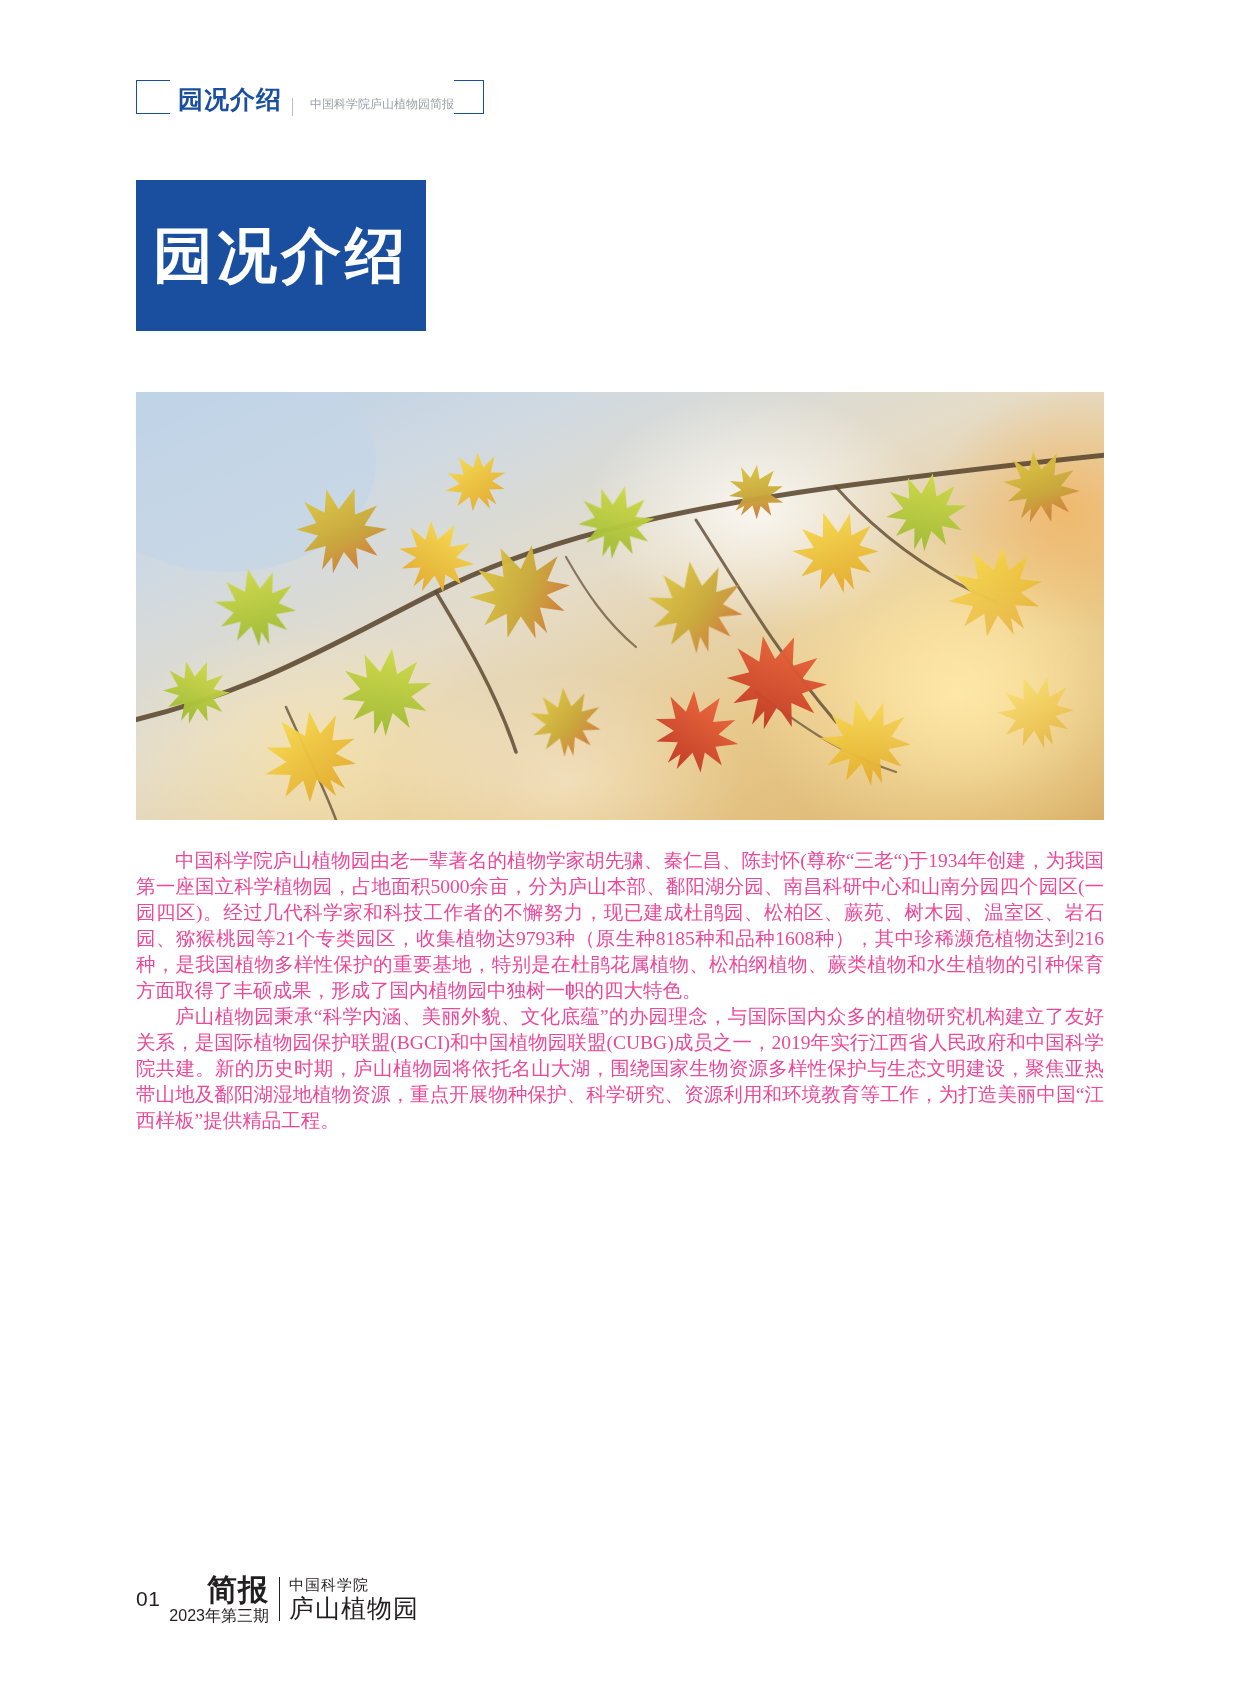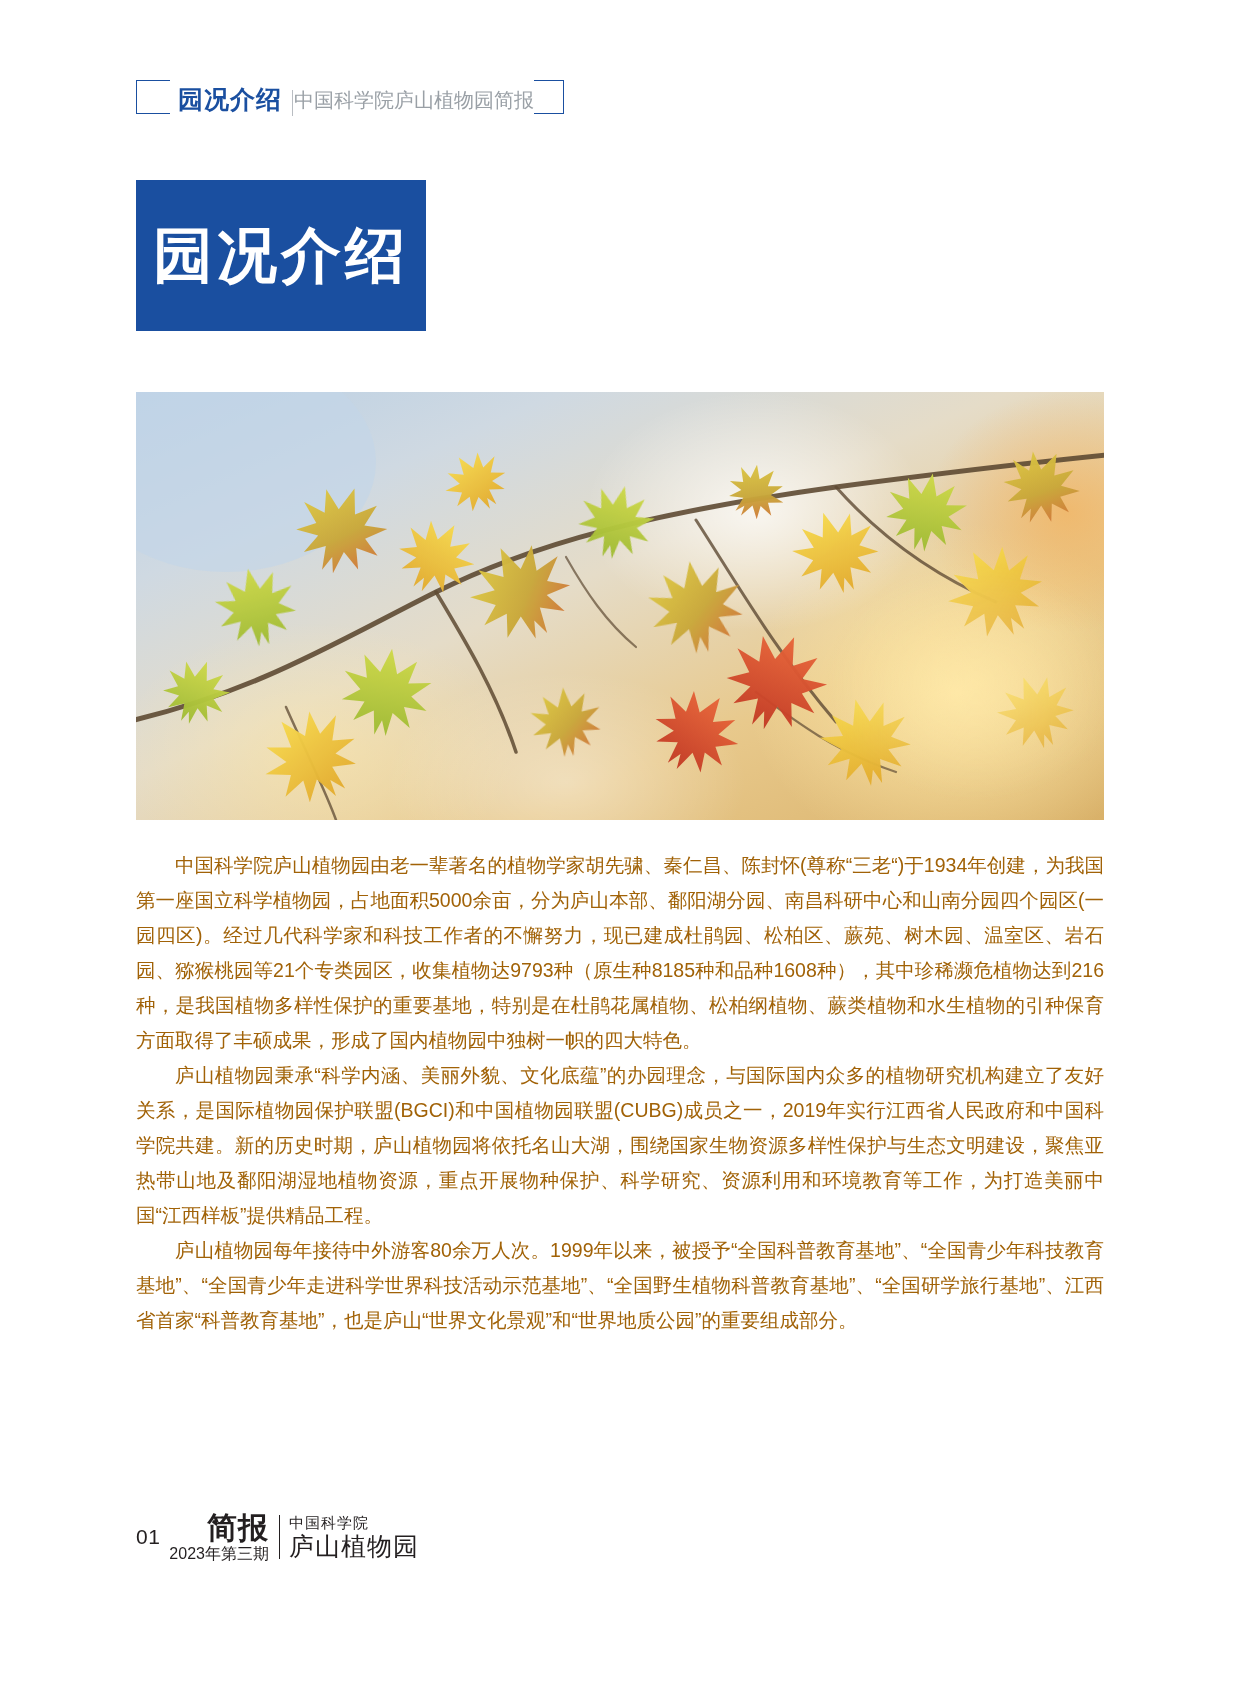"中国科学院庐山植物园简报" .header-sub { font-size: 20px -> 12px; padding-left: 1px -> 17px }
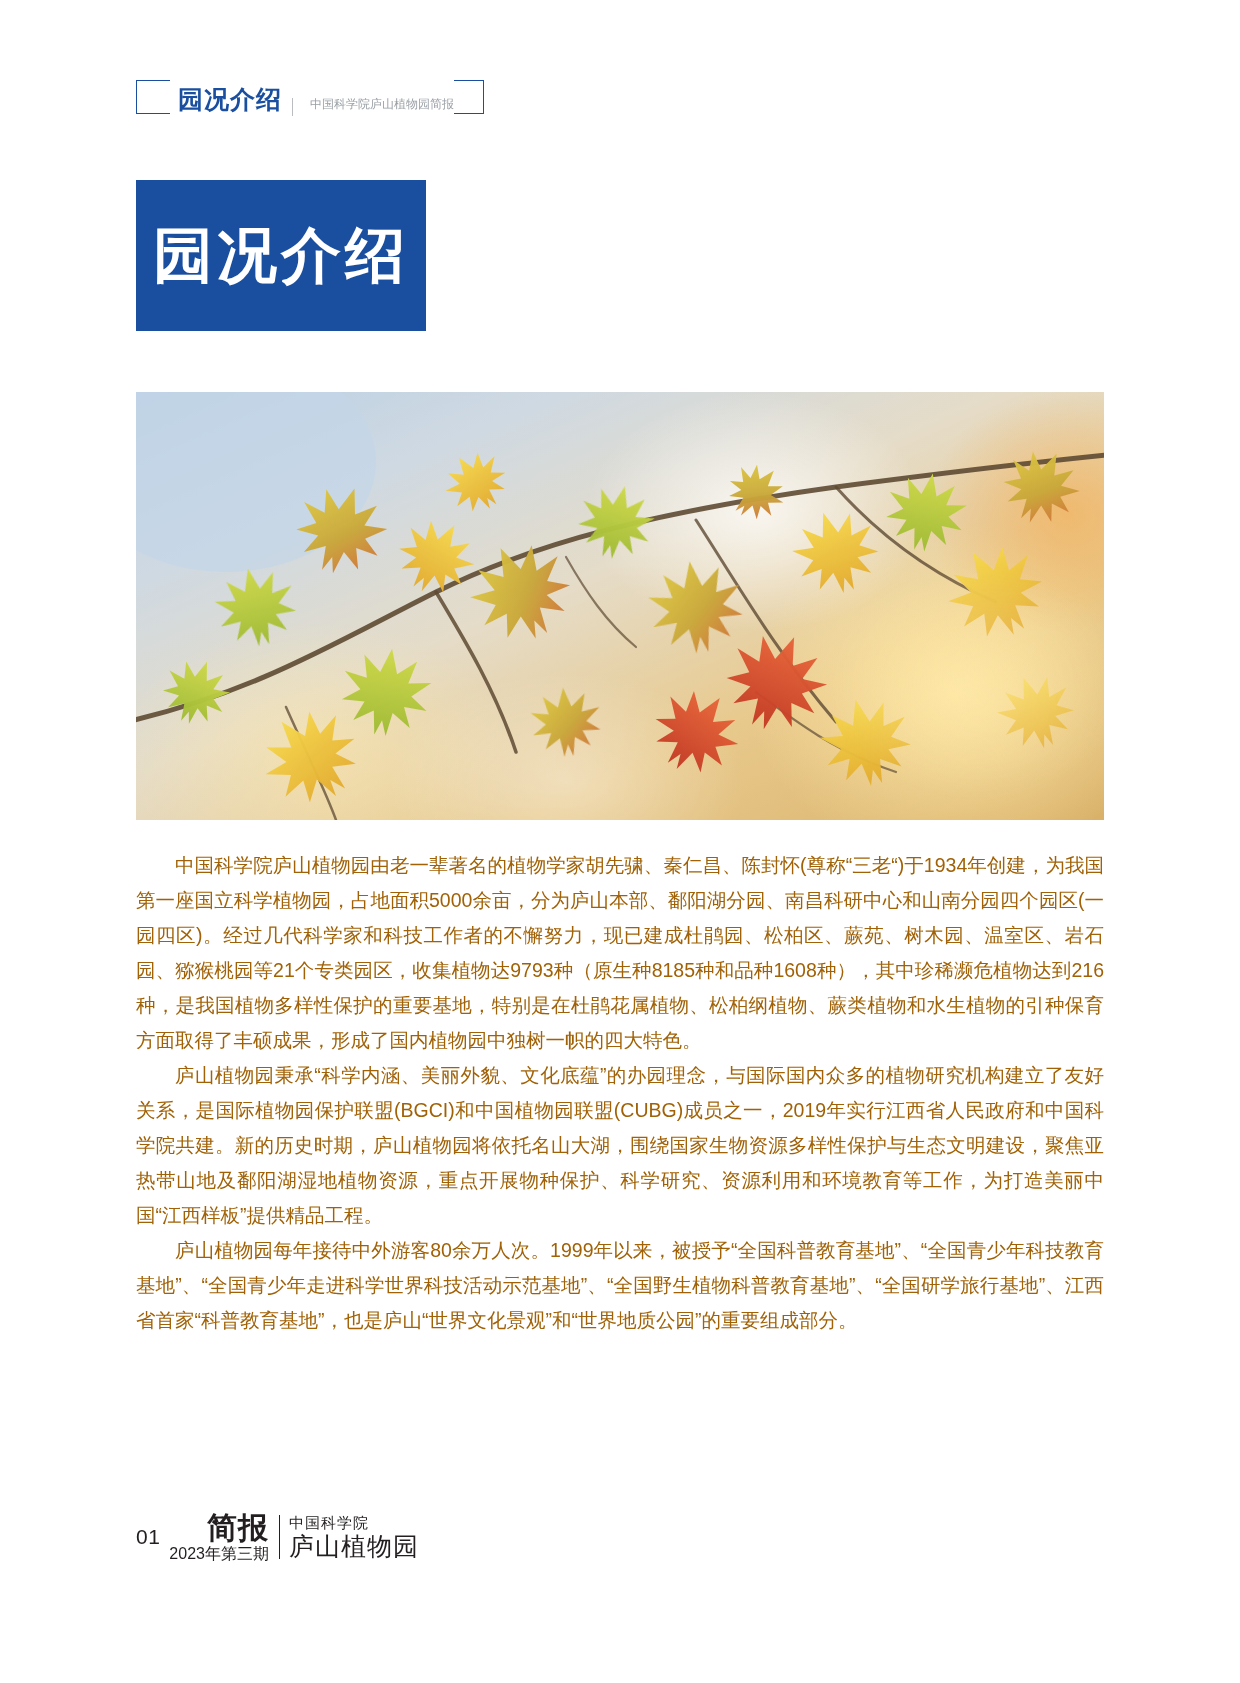"中国科学院庐山植物园由老一辈著名的植物学家胡先骕、秦仁昌、陈封怀(尊称“三老“)" .body-text { color: #a16207 -> #ec4899; font-family: none -> Liberation Serif, serif; line-height: 35px -> 26px }
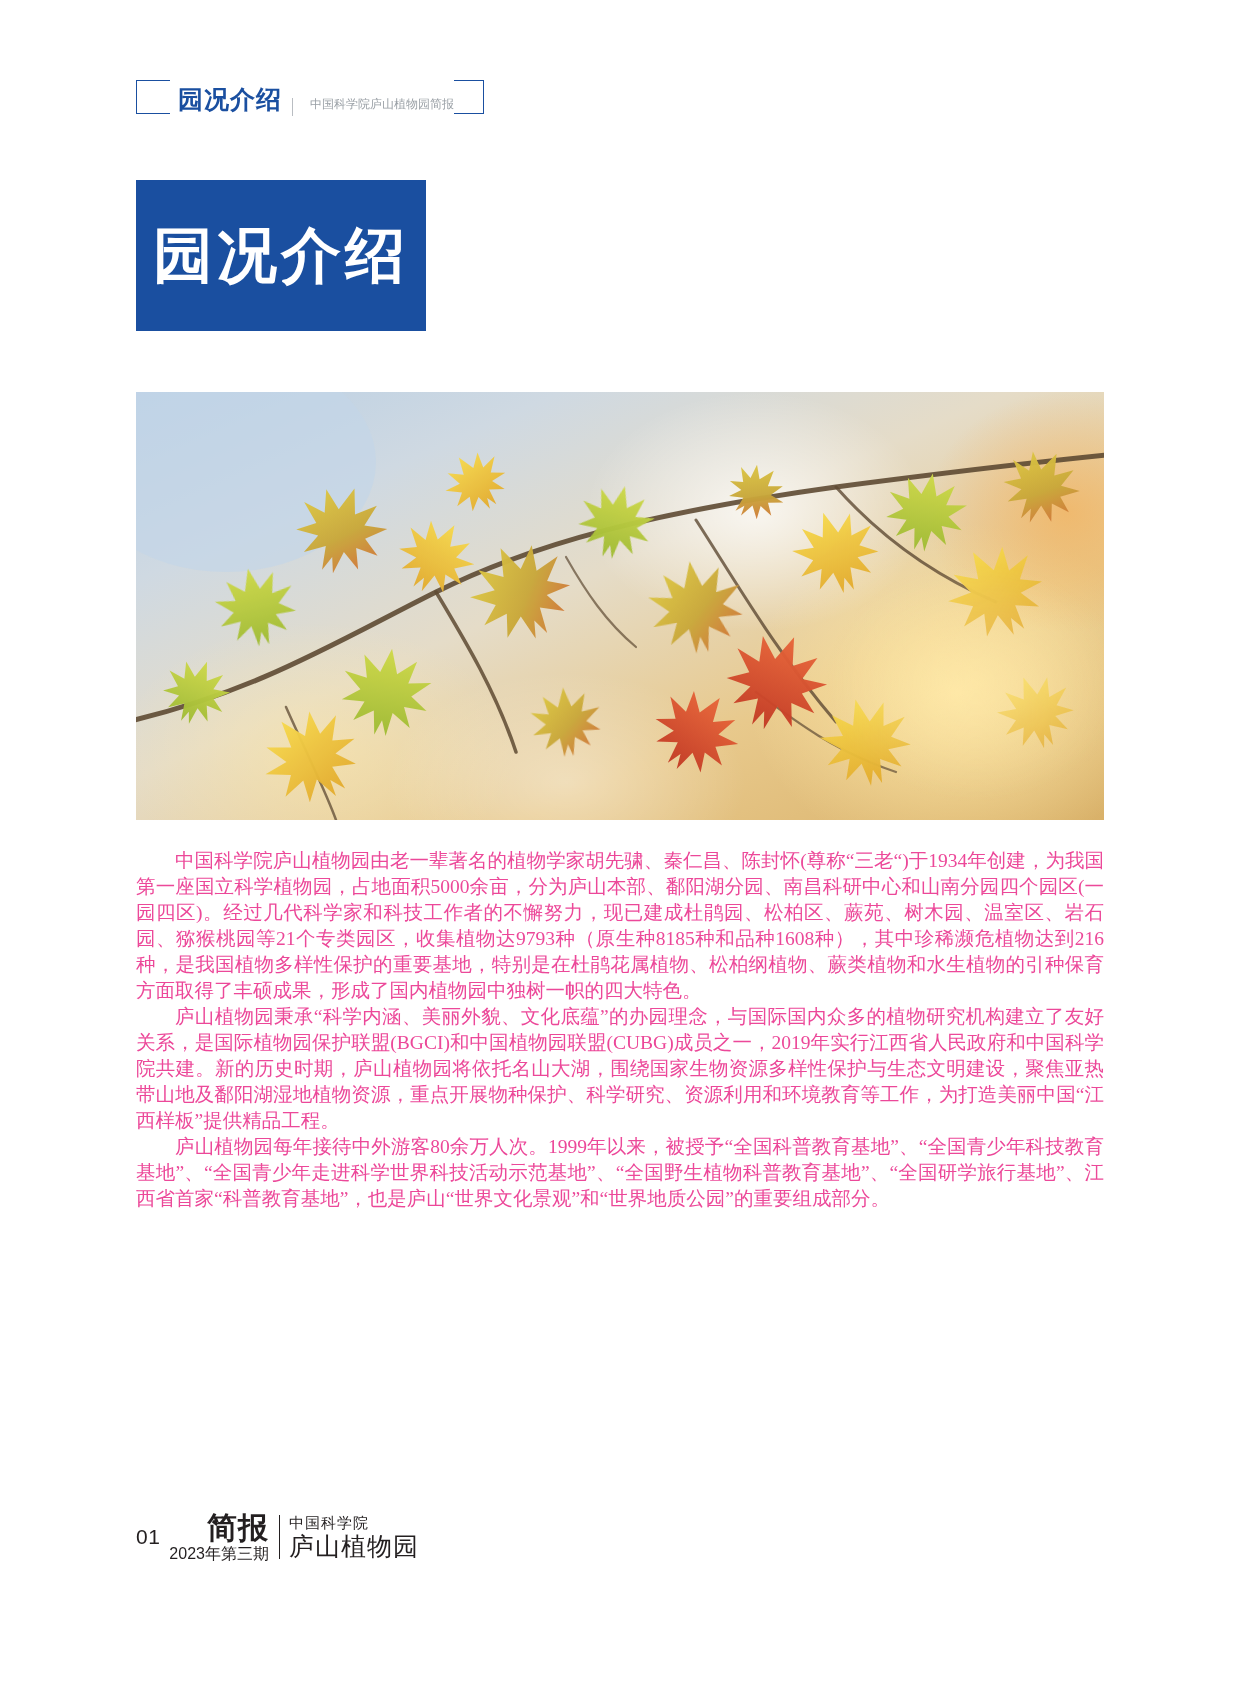"庐山植物园每年接待中外游客80余万人次。1999年以来，被授予“全国科普教育基地" p { html: <p>庐山植物园每年接待中外游客80余万人次。1999年以来，被授予“全国科普教育基地”、“全国青少年科技教育基地”、“全国青少年走进科学世界科技活动示范基地”、“全国野生植物科普教育基地”、“全国研学旅行基地”、江西省首家“科普教育基地”，也是庐山“世界文化景观”和“世界地质公园”的重要组成部分。</p> -> none }
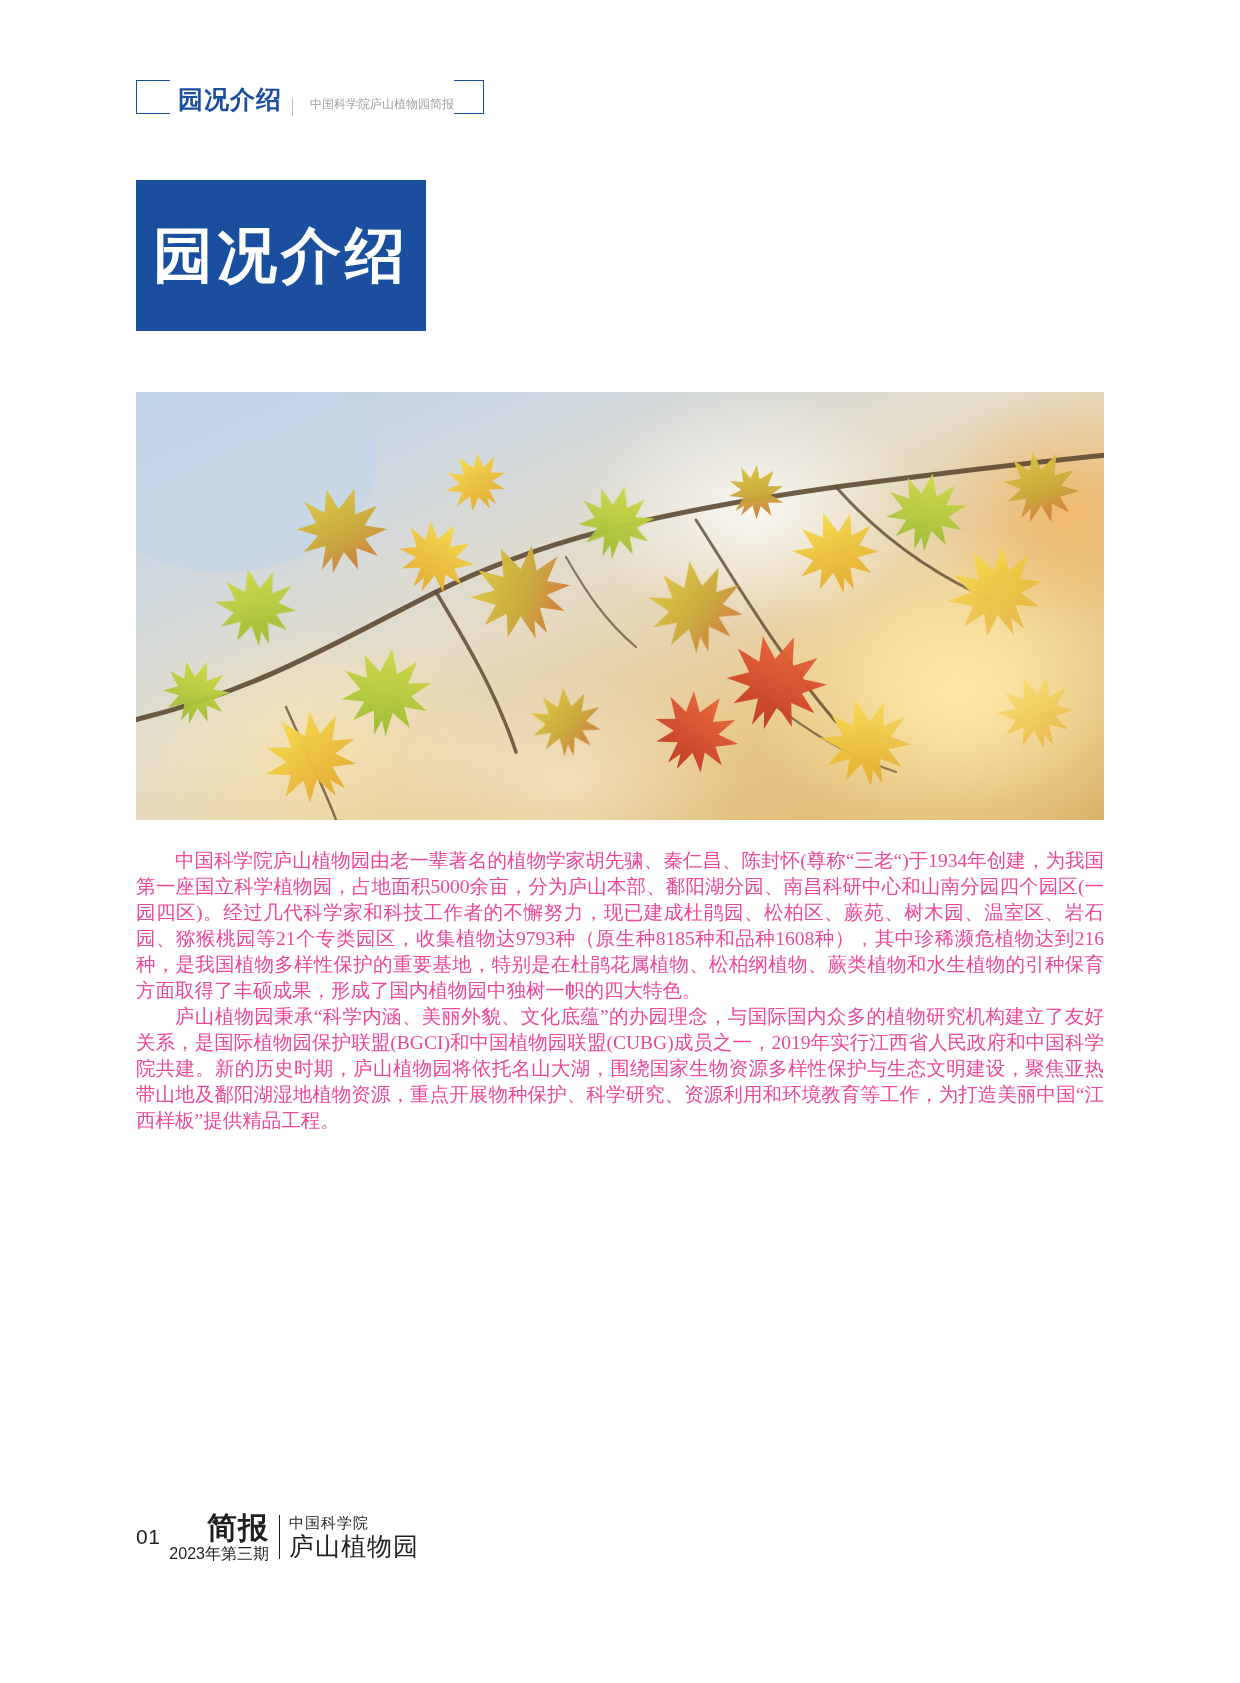"01" .footer { top: 1510px -> 1572px }
